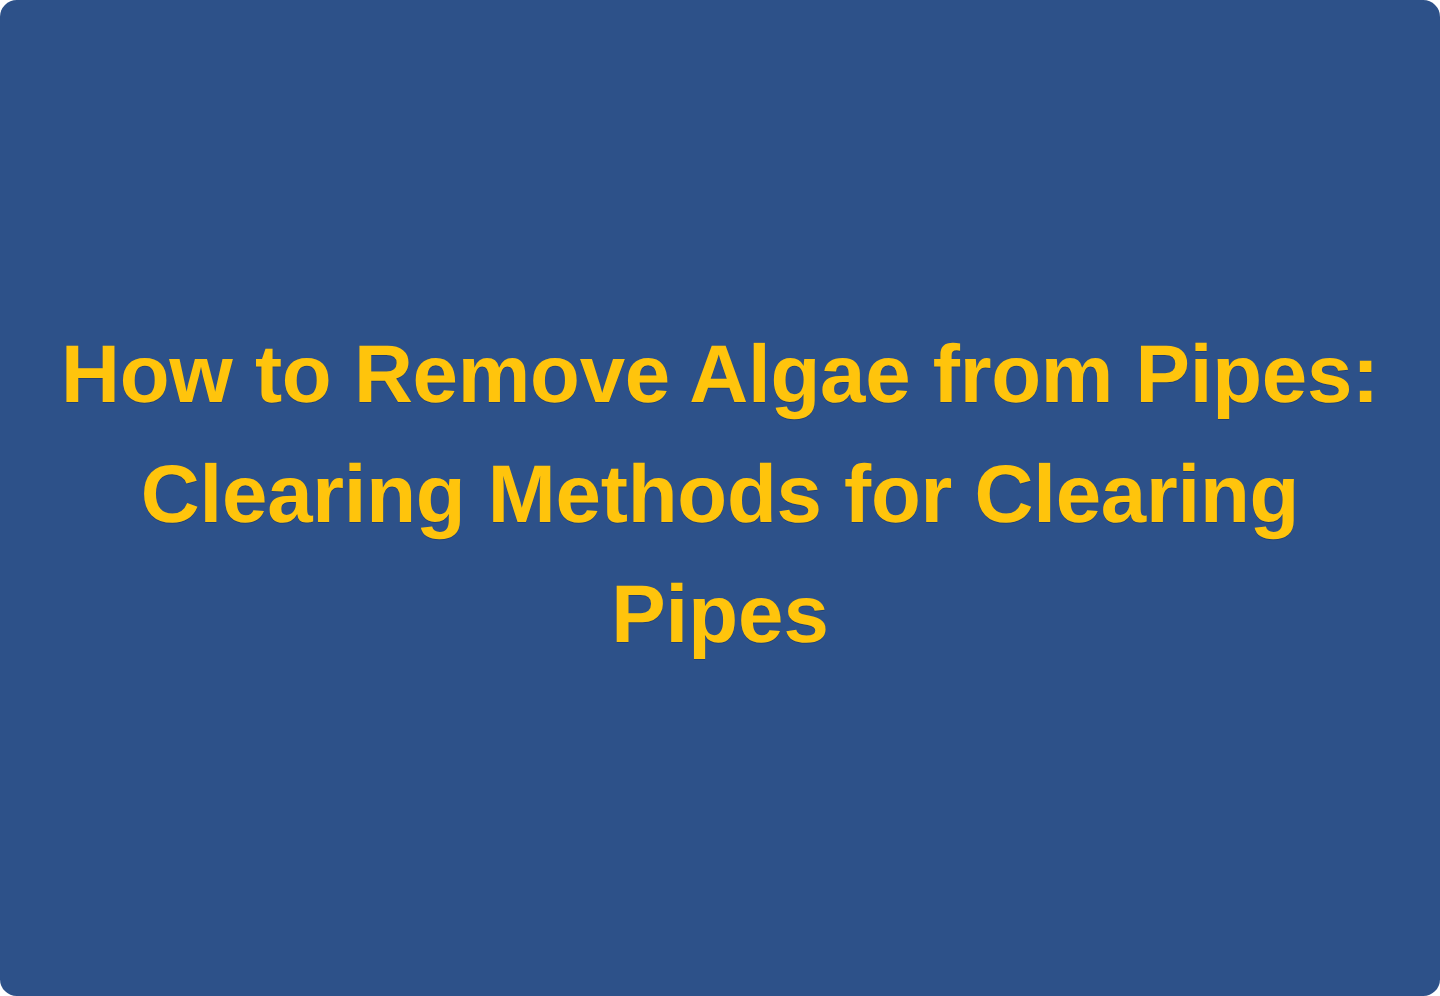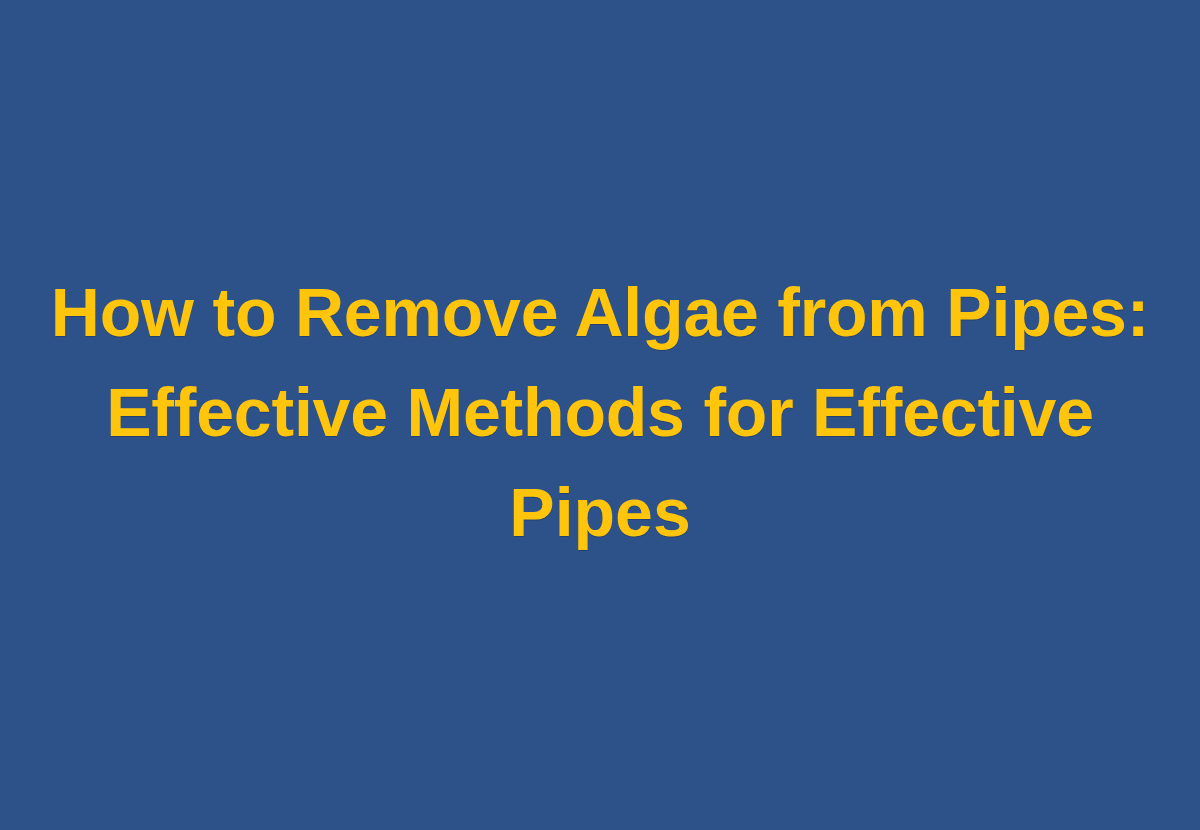"How to Remove Algae from" .title-card { border-radius: none -> 14px }
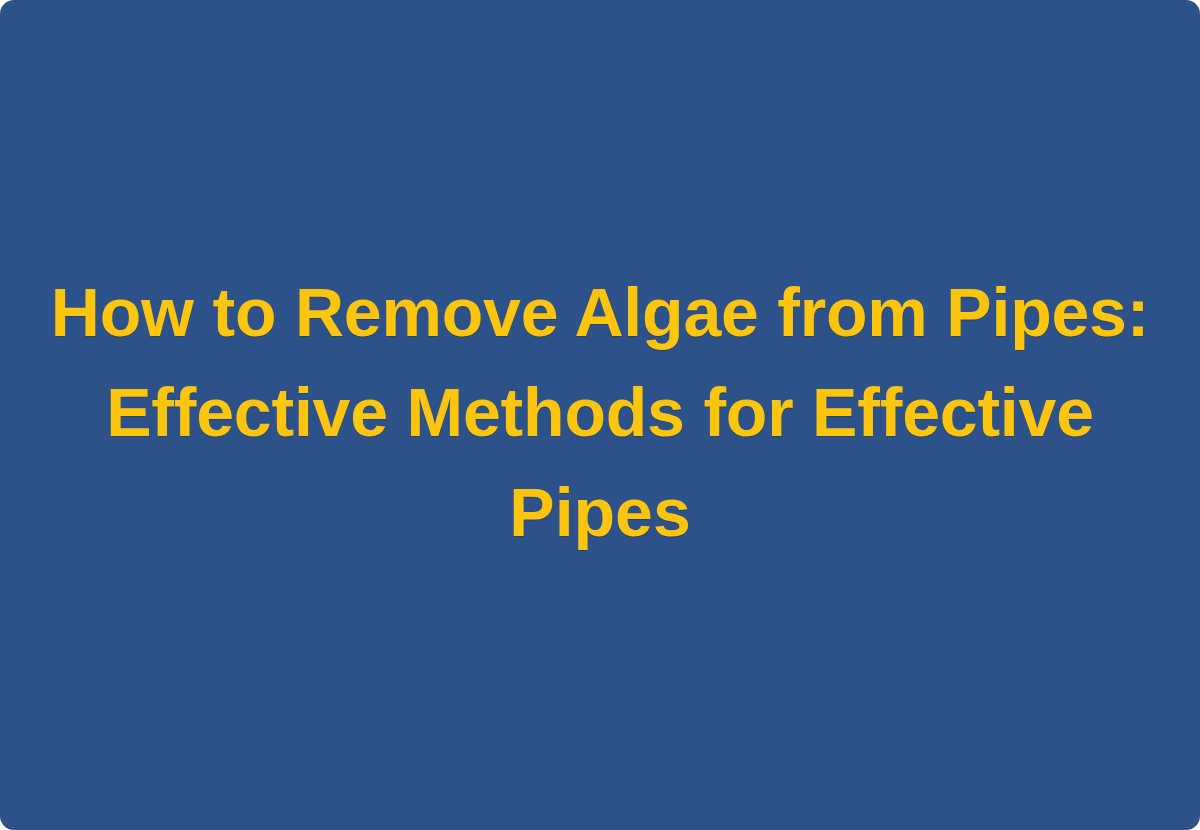"Effective Methods for Effective" span.title-line { text: Effective Methods for Effective -> Clearing Methods for Clearing }
